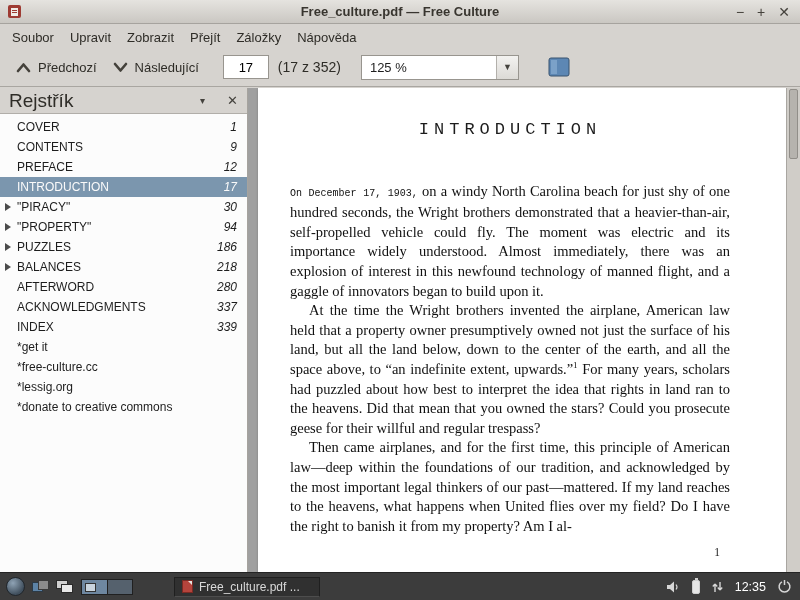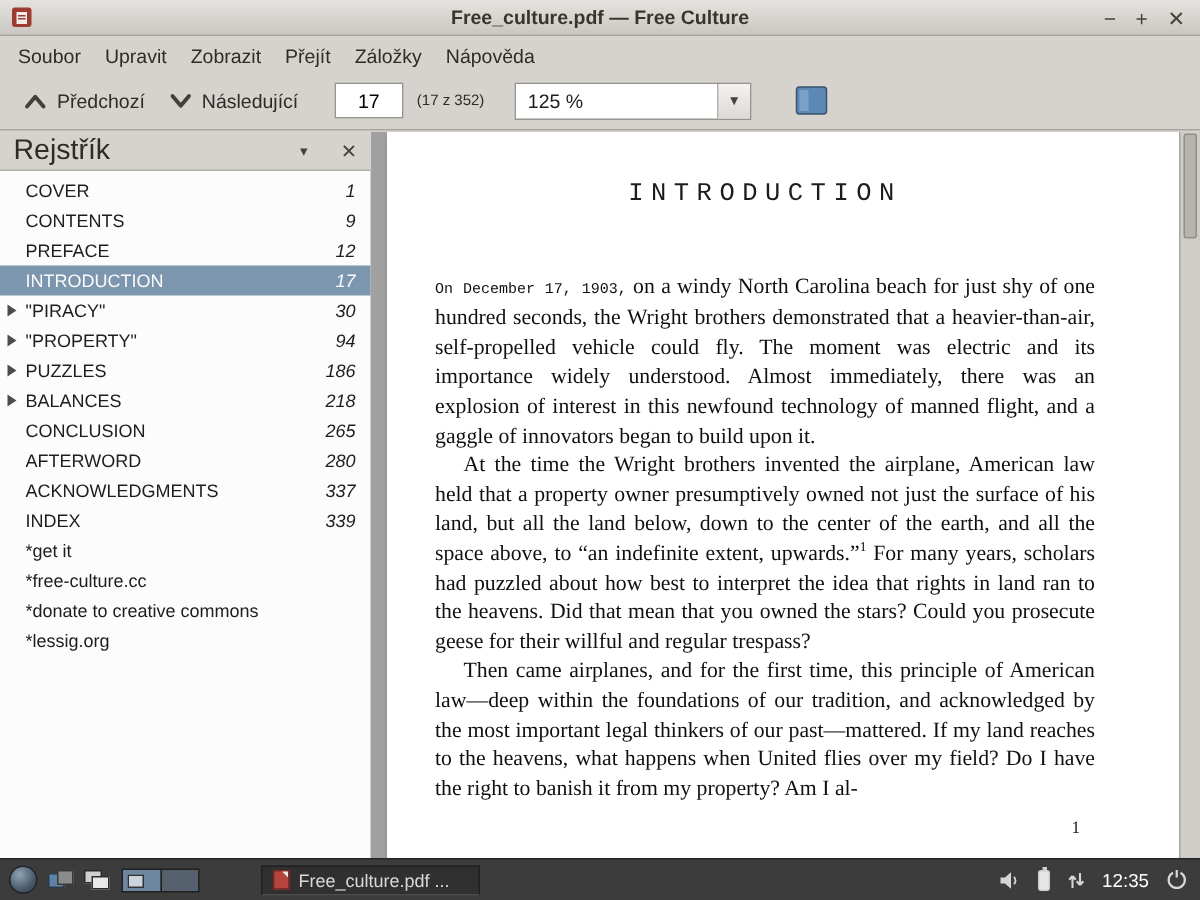"(17 z 352)" .page-total { font-size: 10px -> 14px }
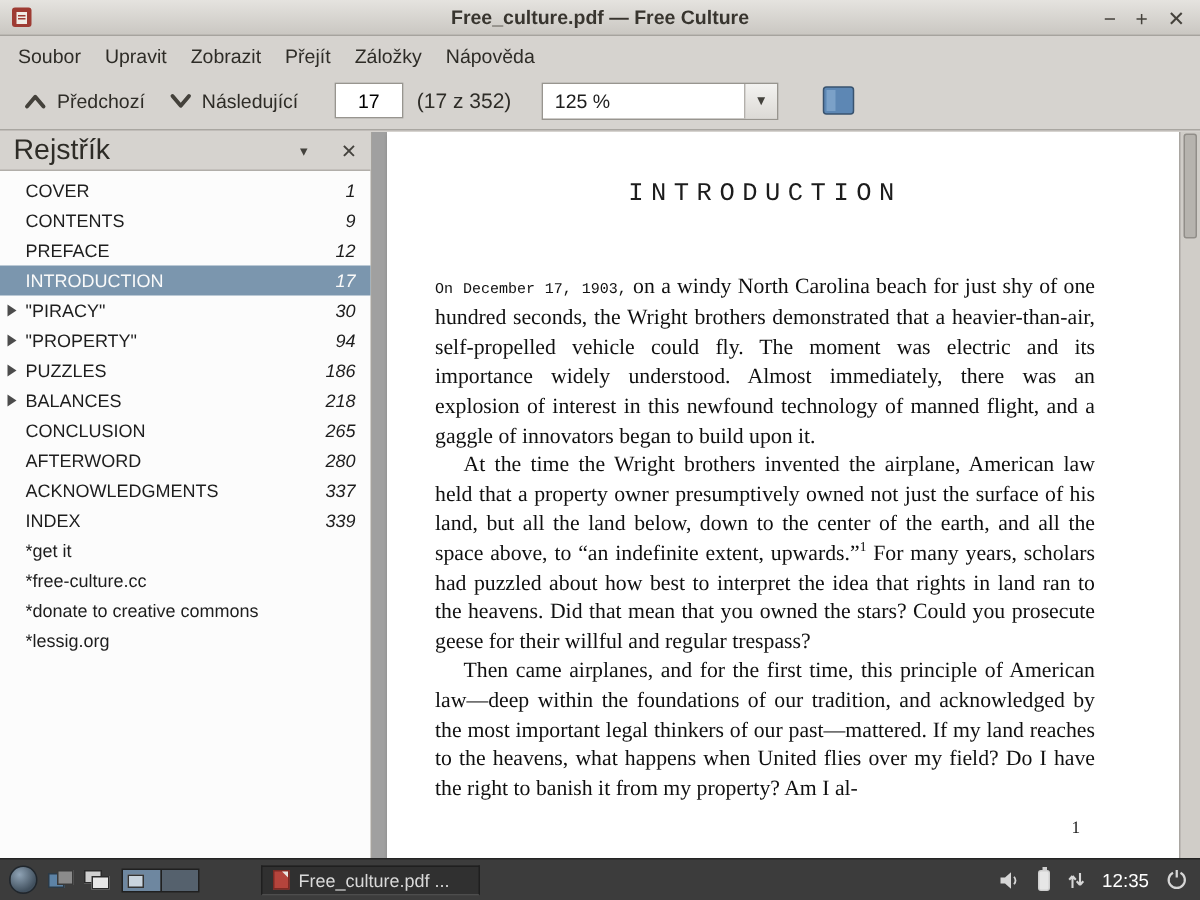"CONCLUSION" div.toc-row { html: <div> <span>CONCLUSION</span> <span>265</span> </div> -> none }
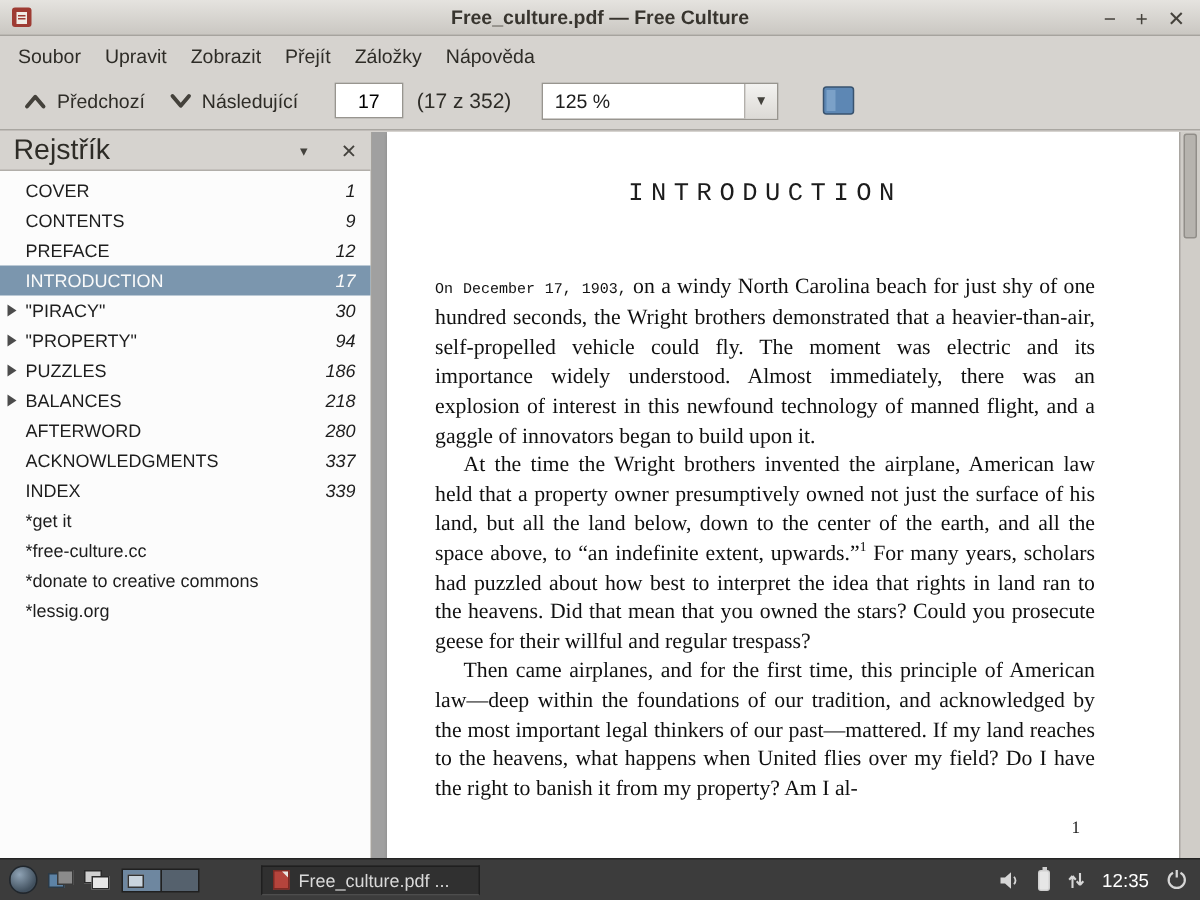"*donate to creative commons" div.toc-row { order: before "*lessig.org" -> after "*lessig.org" }
